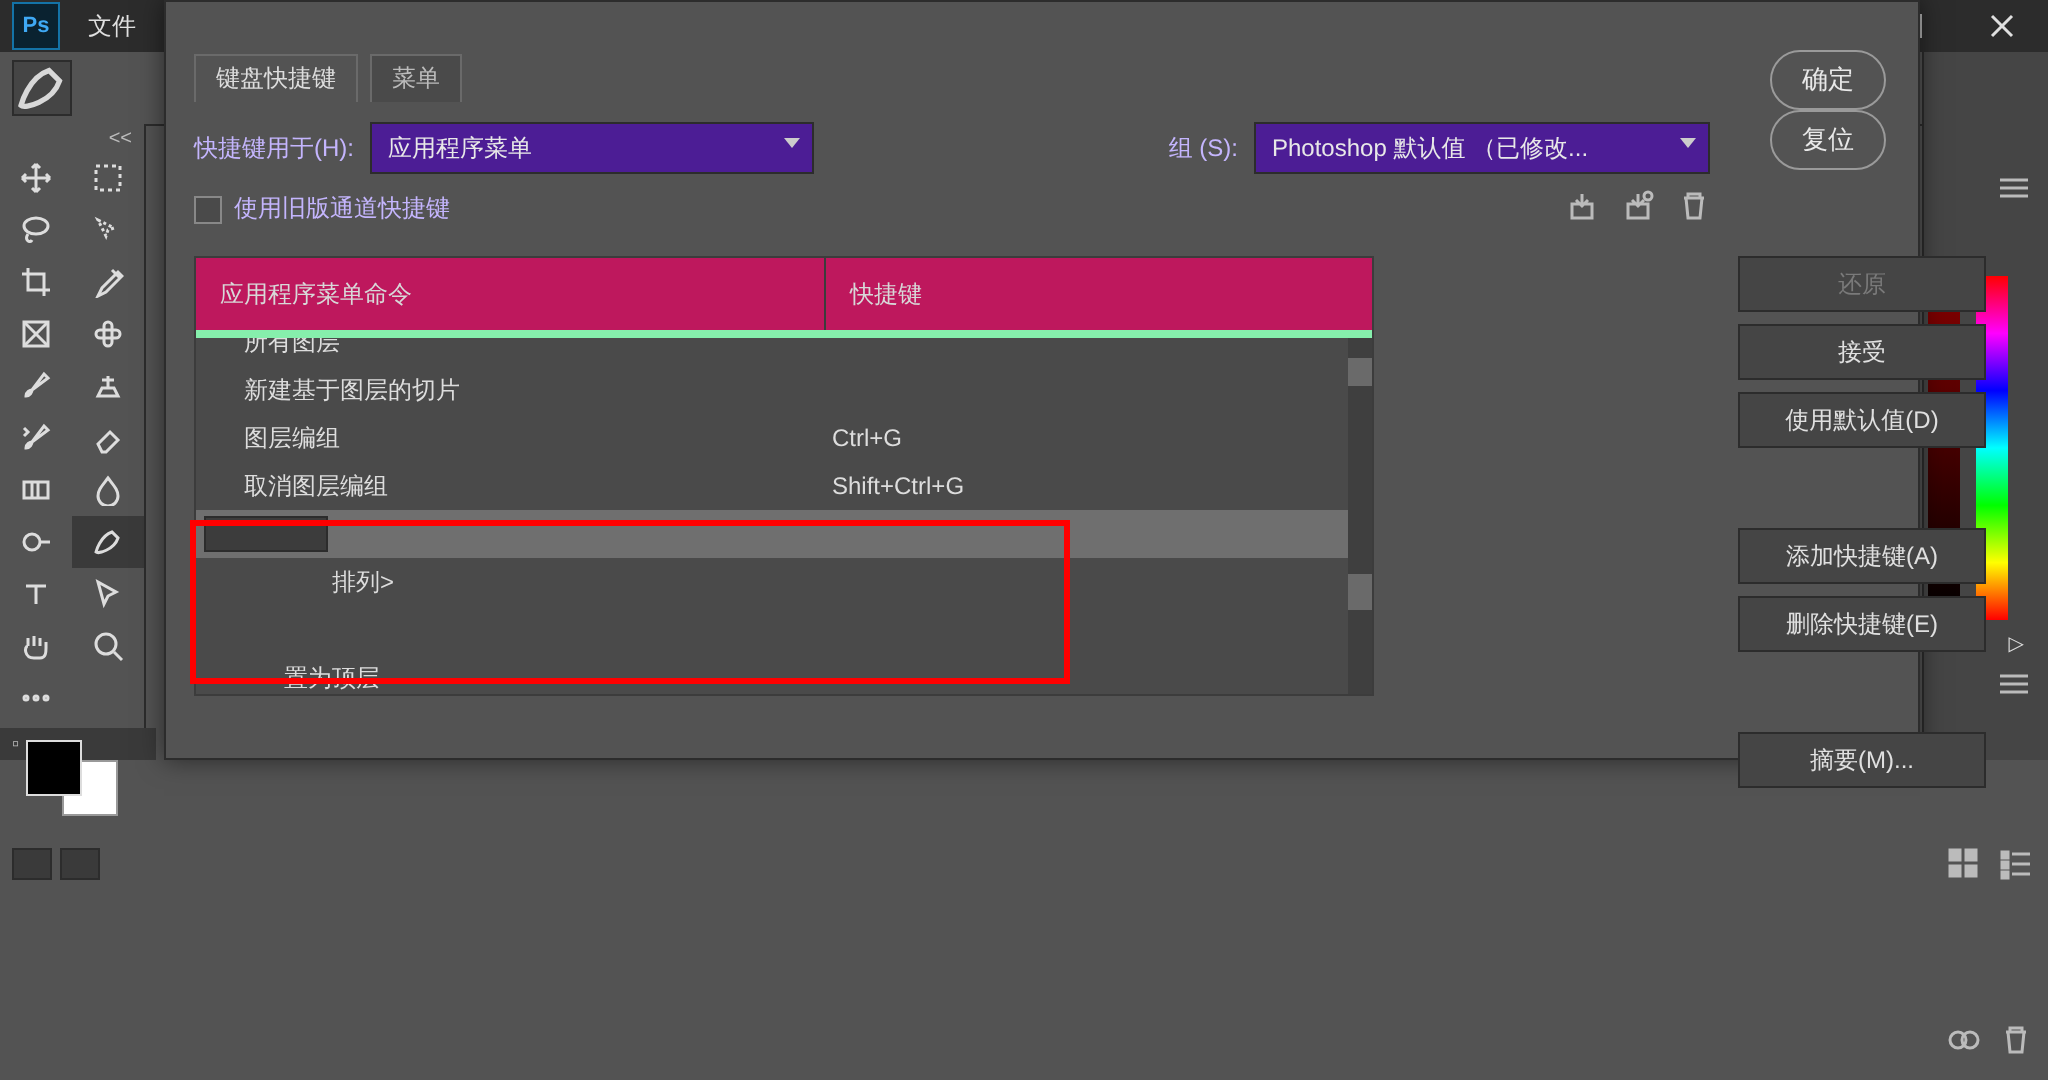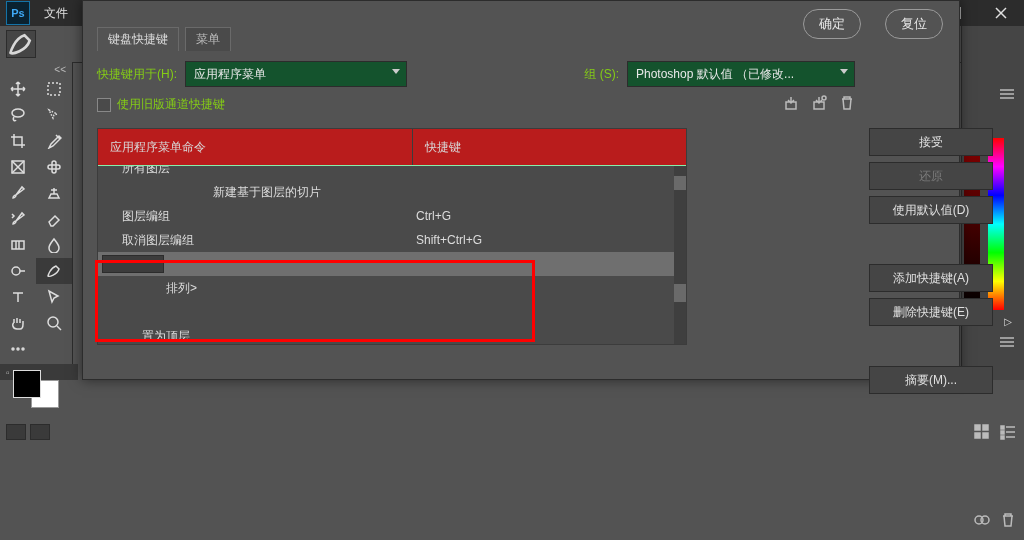"确定" .dlg-btns { flex-direction: row -> column; gap: 24px -> 0; top: 8px -> 24px }
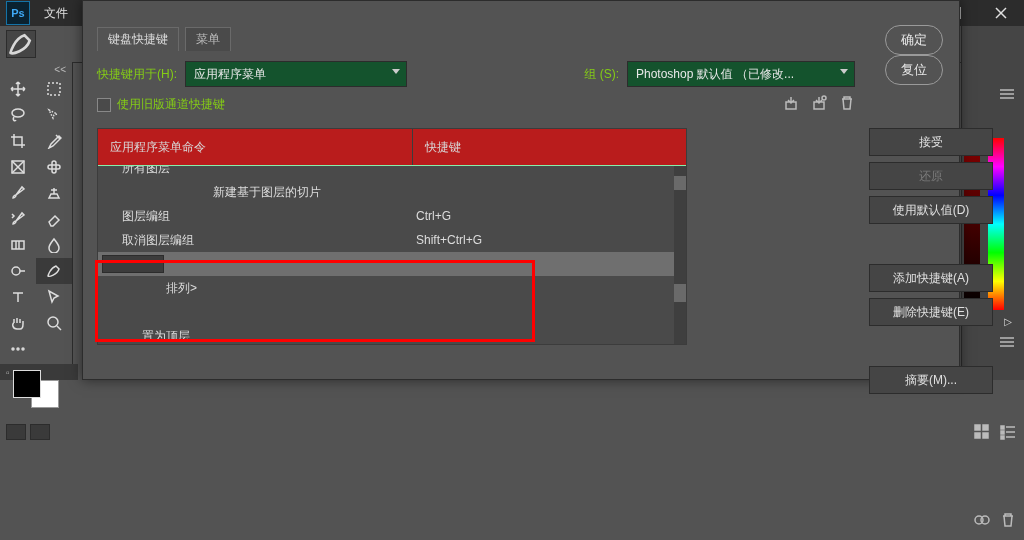"快捷键用于(H):" .lbl { color: #84cc16 -> #c4b5fd }
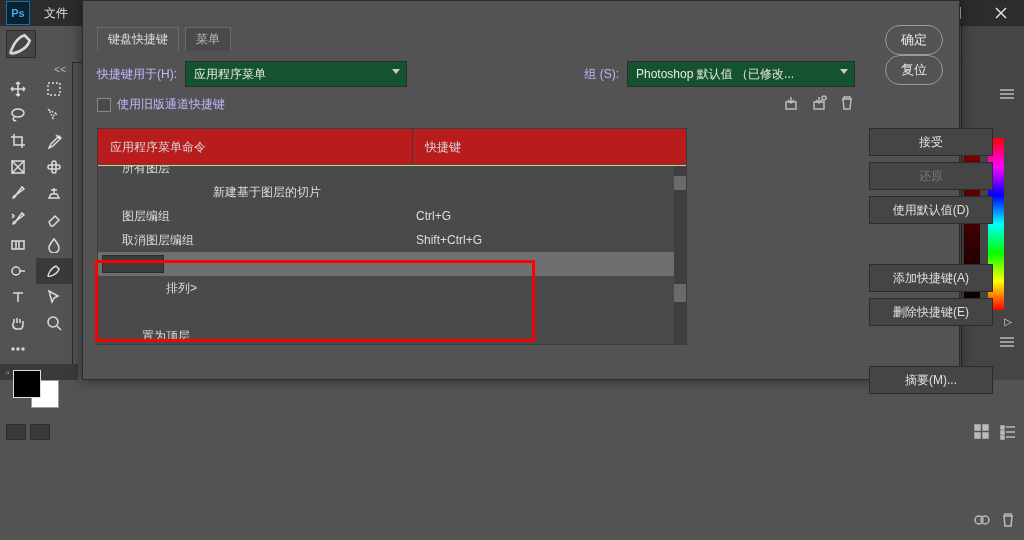"应用程序菜单" .dd { background: #14532d -> #4c1d95 }
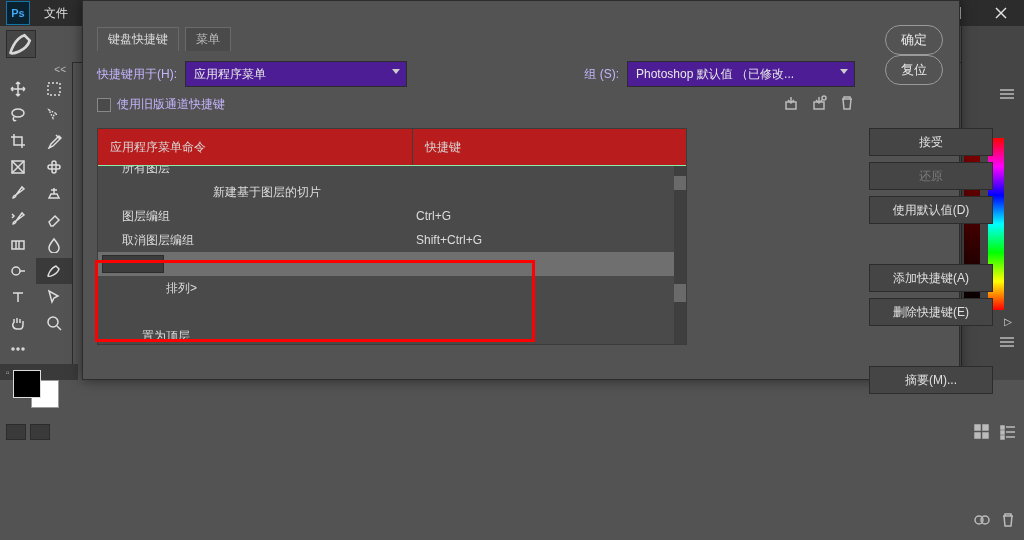"应用程序菜单命令" .thead { background: #b91c1c -> #be185d; border-bottom: 1px solid #86efac -> 4px solid #86efac }
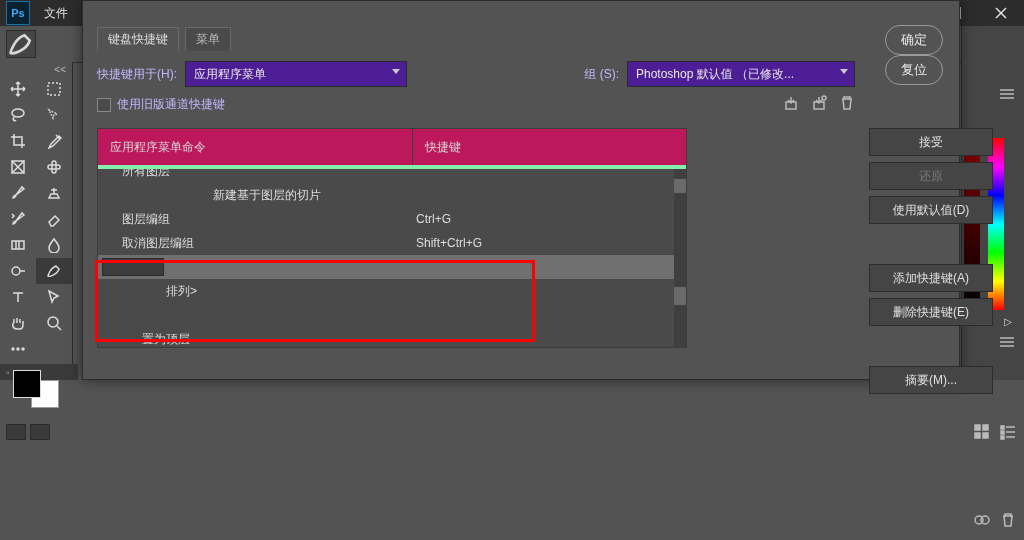"接受" div.flat-btn { order: before "还原" -> after "还原" }
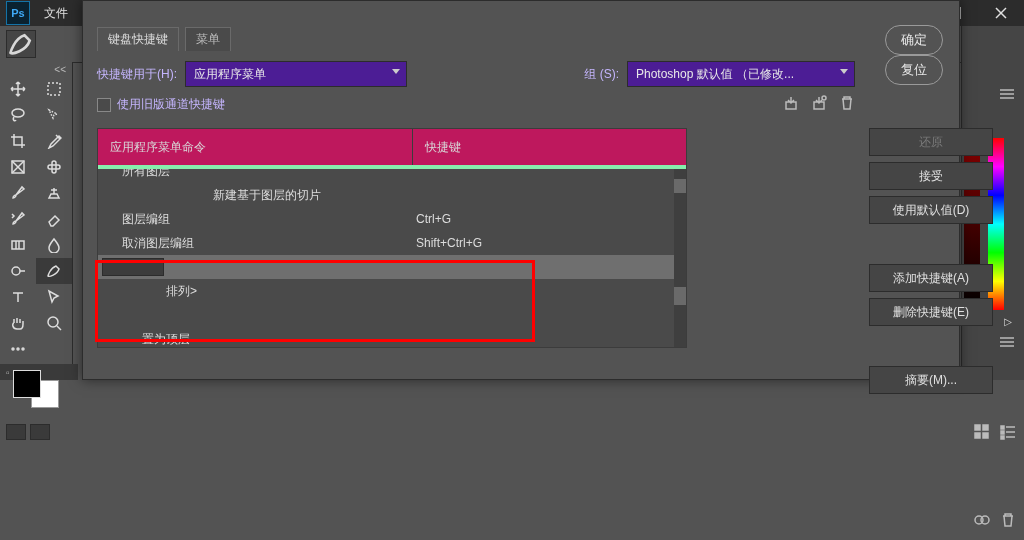"新建基于图层的切片" div.trow { text-align: center -> none }
